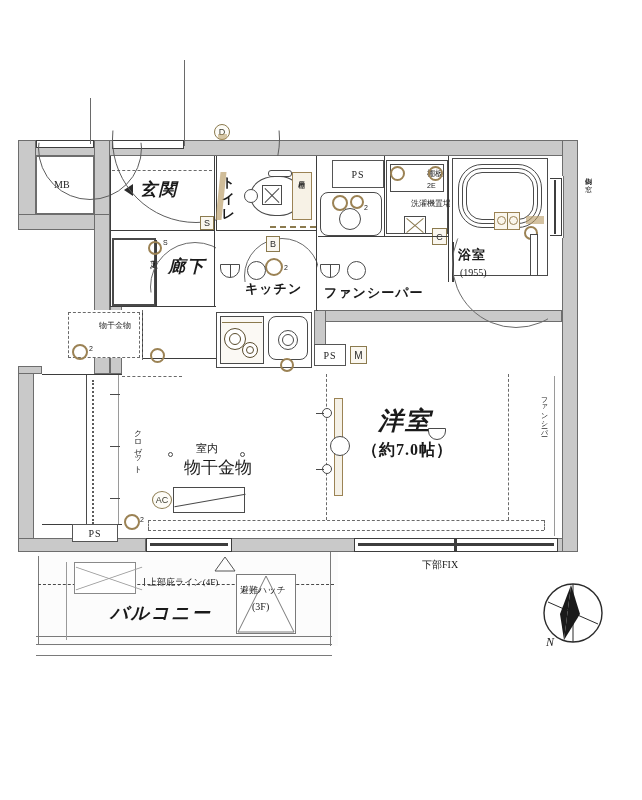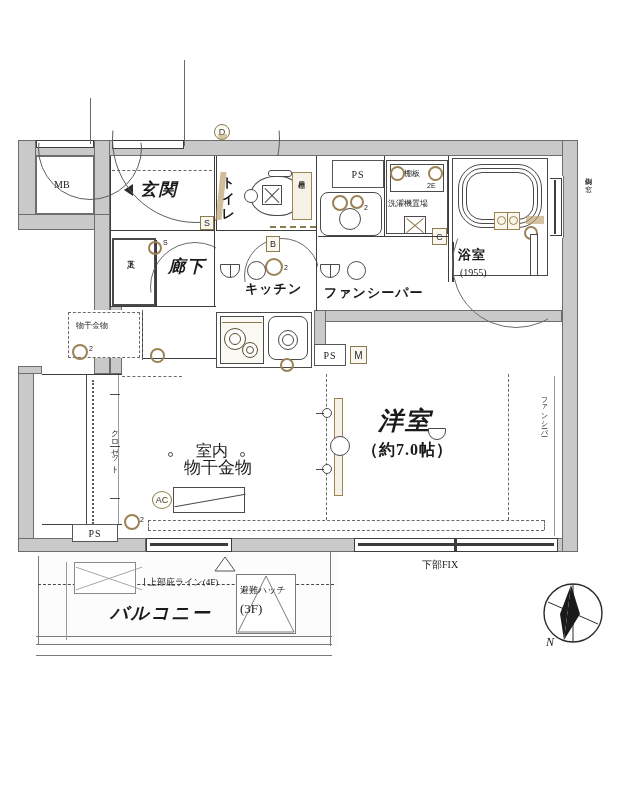"棚板" .xsml { margin-left: none -> 23px }
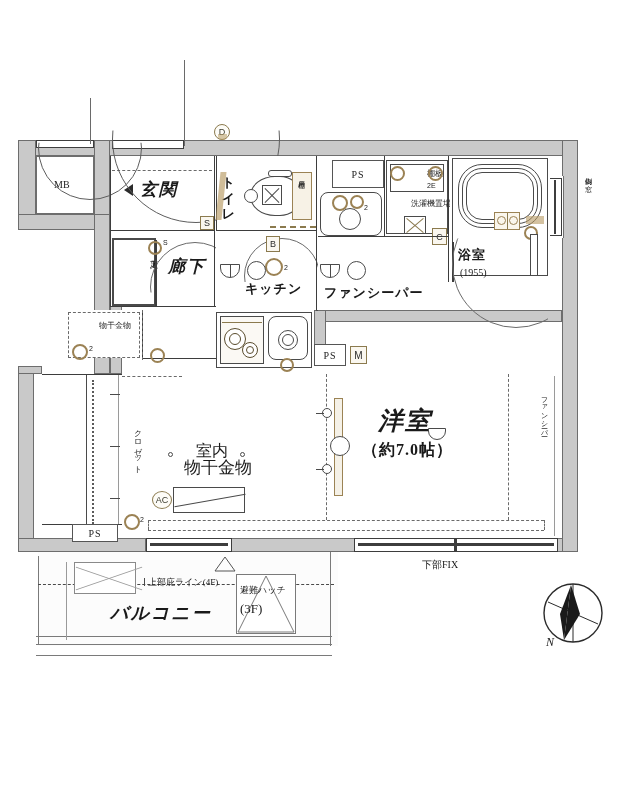"室内" div.lbl { font-size: 16px -> 11px }
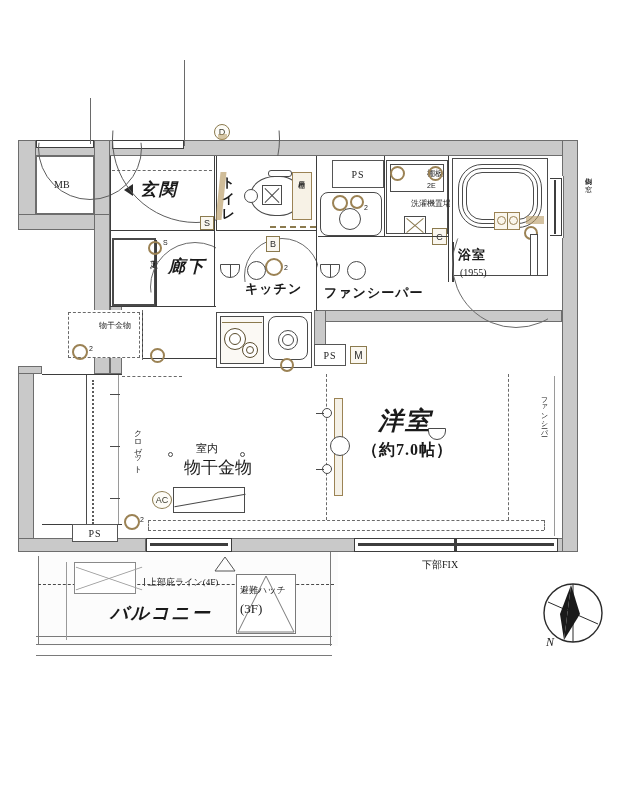"(3F)" div.lbl { font-size: 13px -> 10px; left: 240px -> 252px }
